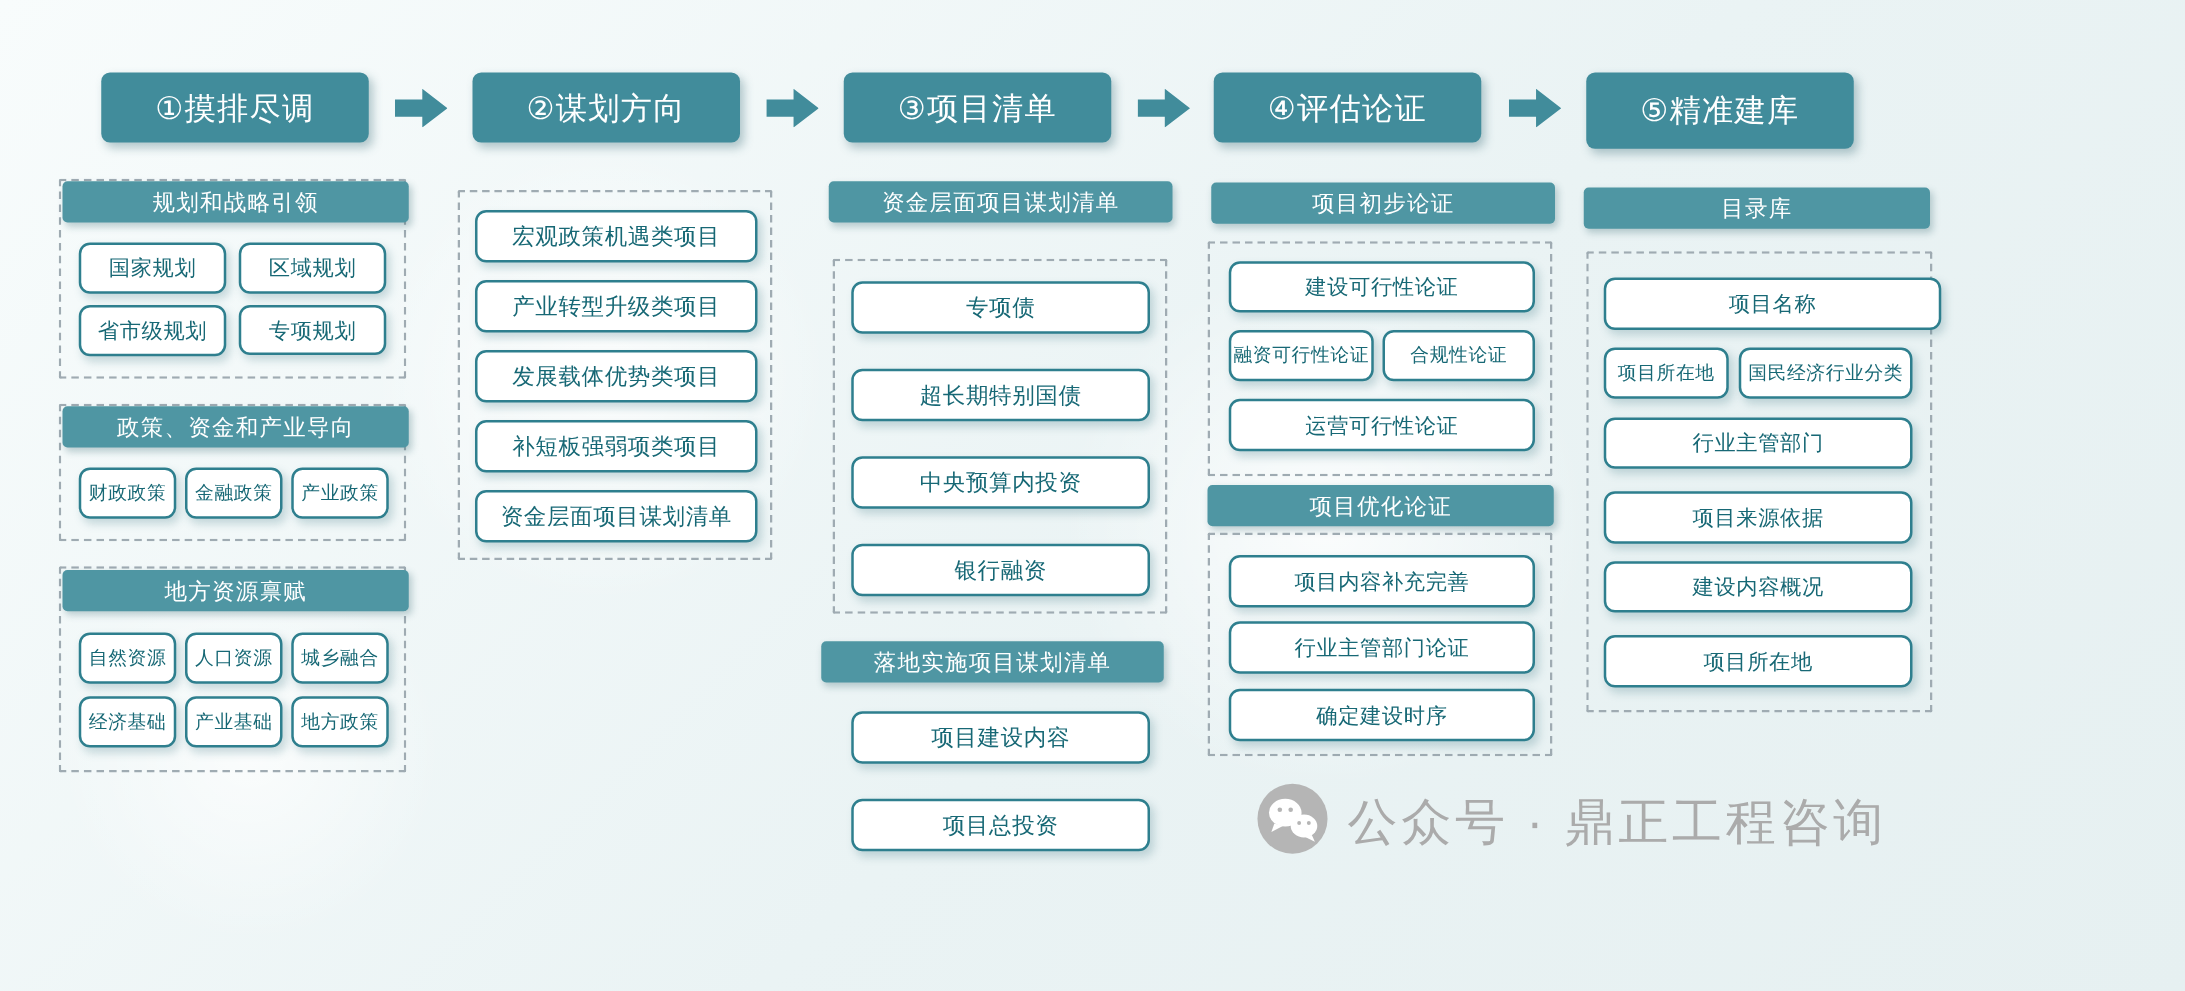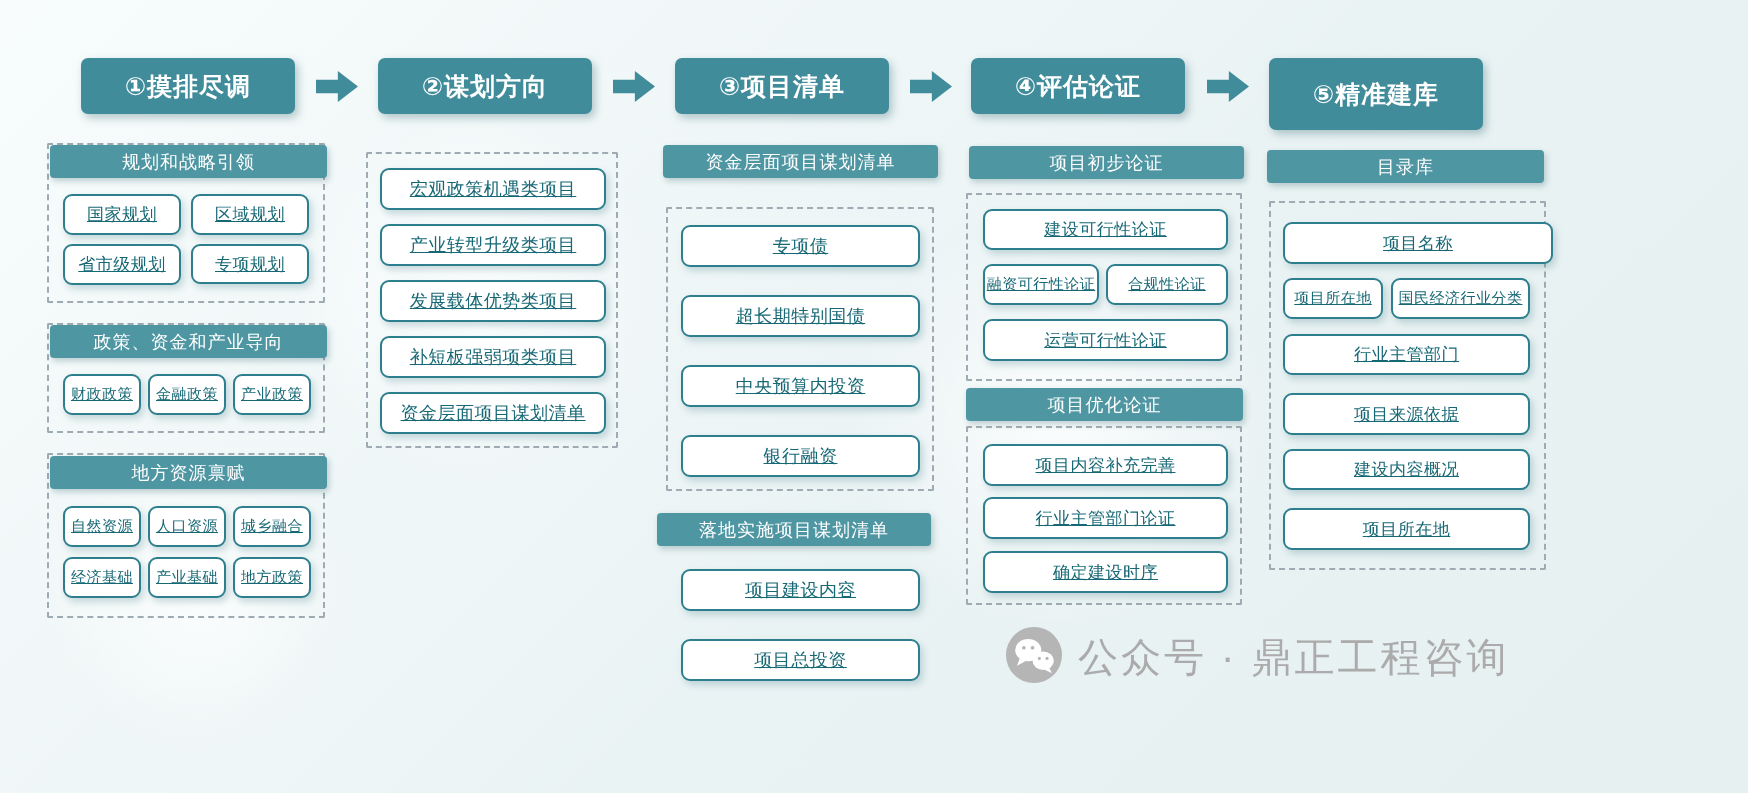"①摸排尽调" .step { font-weight: bold -> normal }
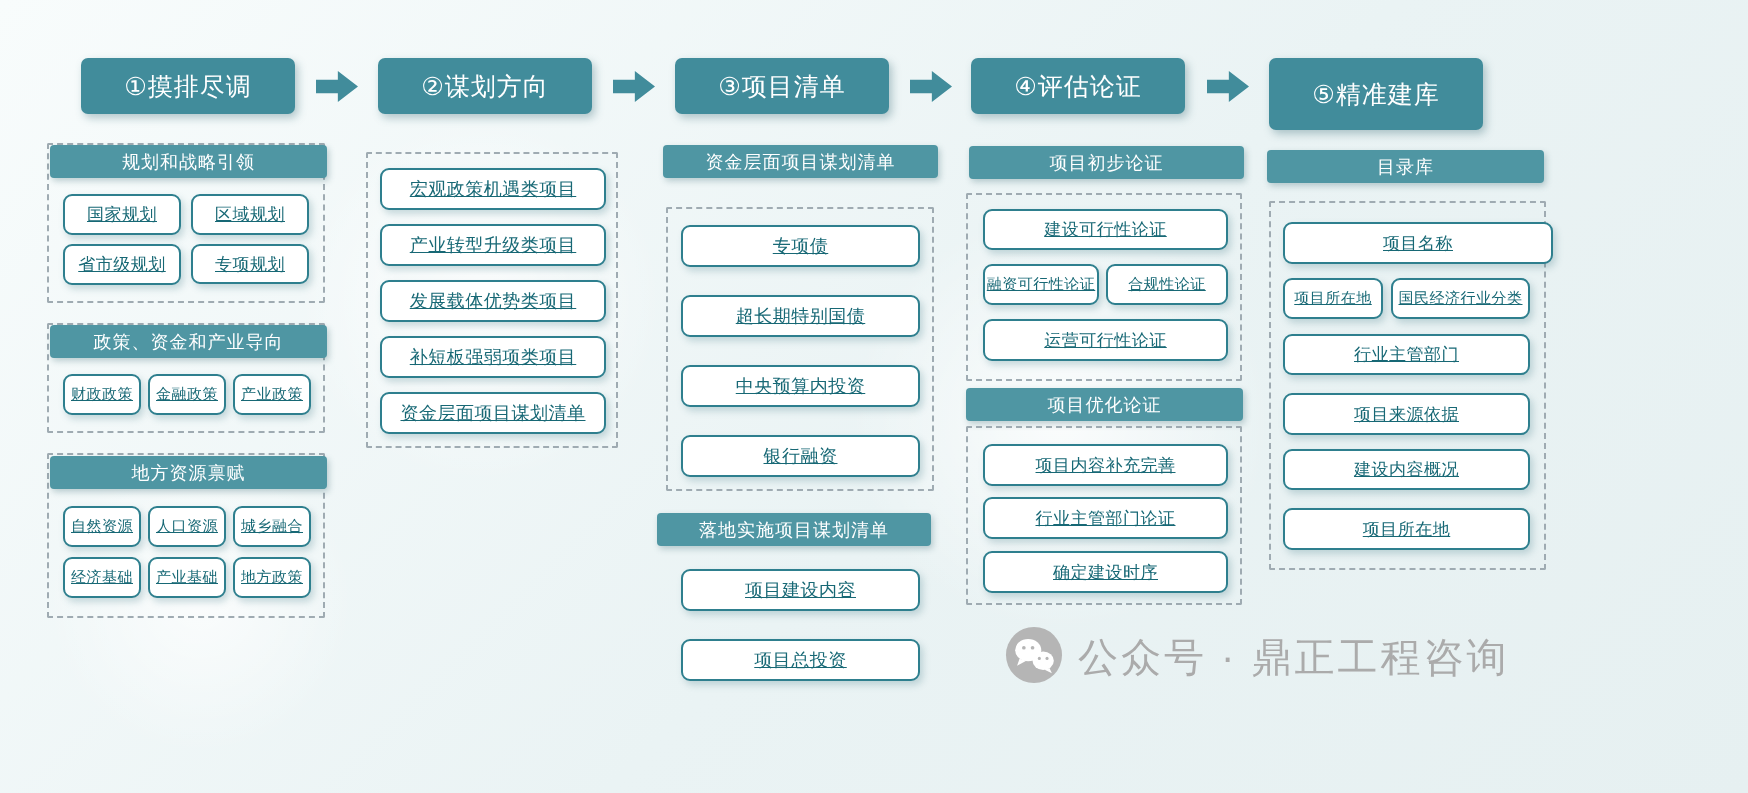"⑤精准建库" div.abs { height: 72px -> 61px }
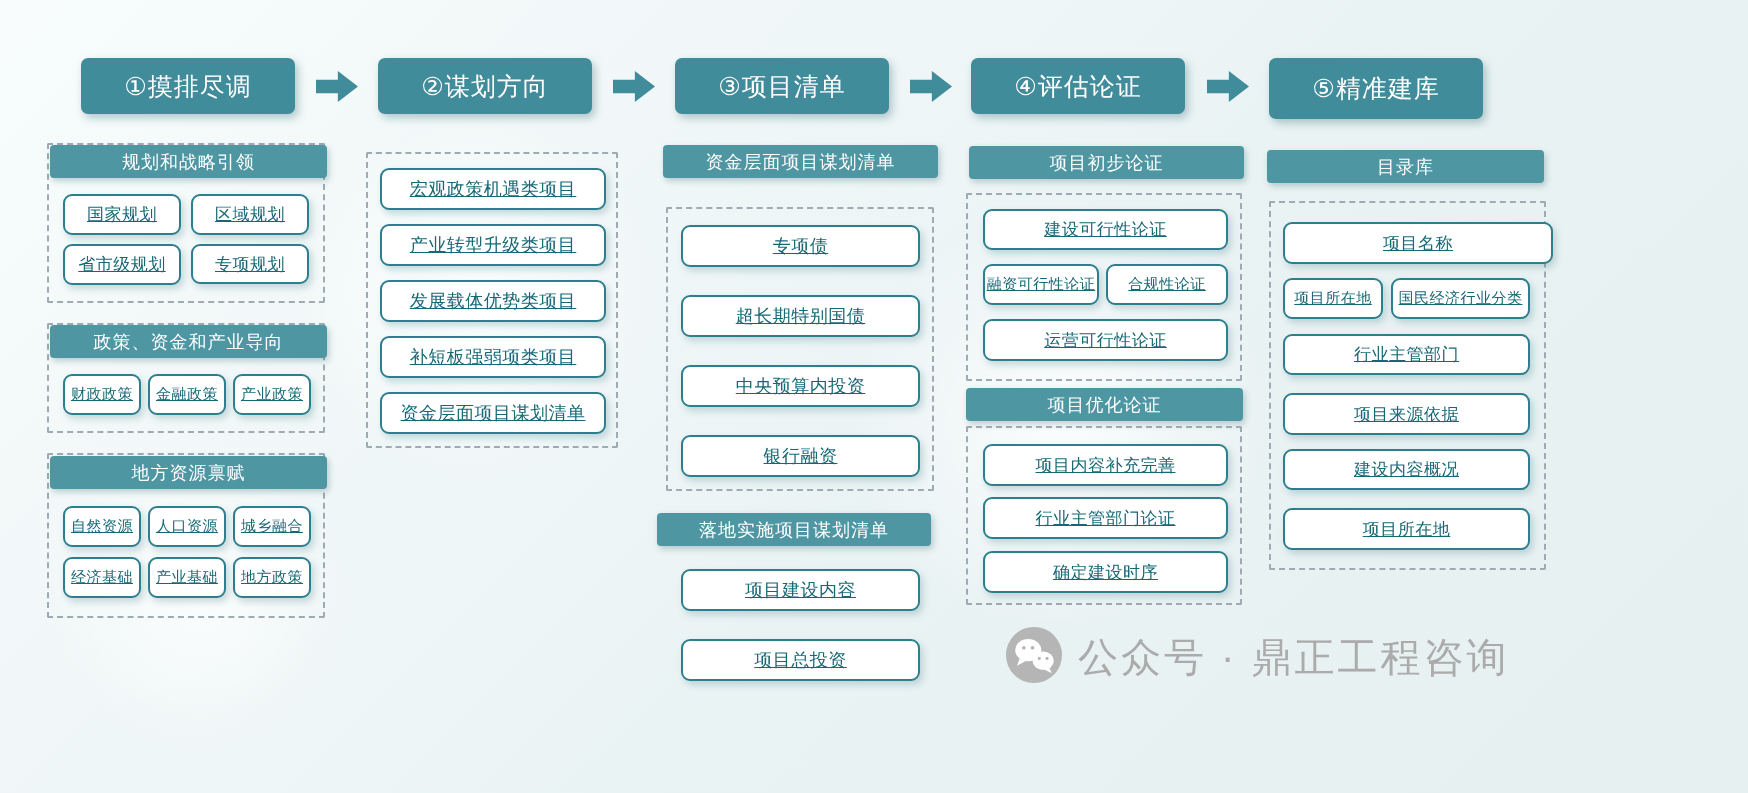"宏观政策机遇类项目" .box { text-decoration: underline -> none }
